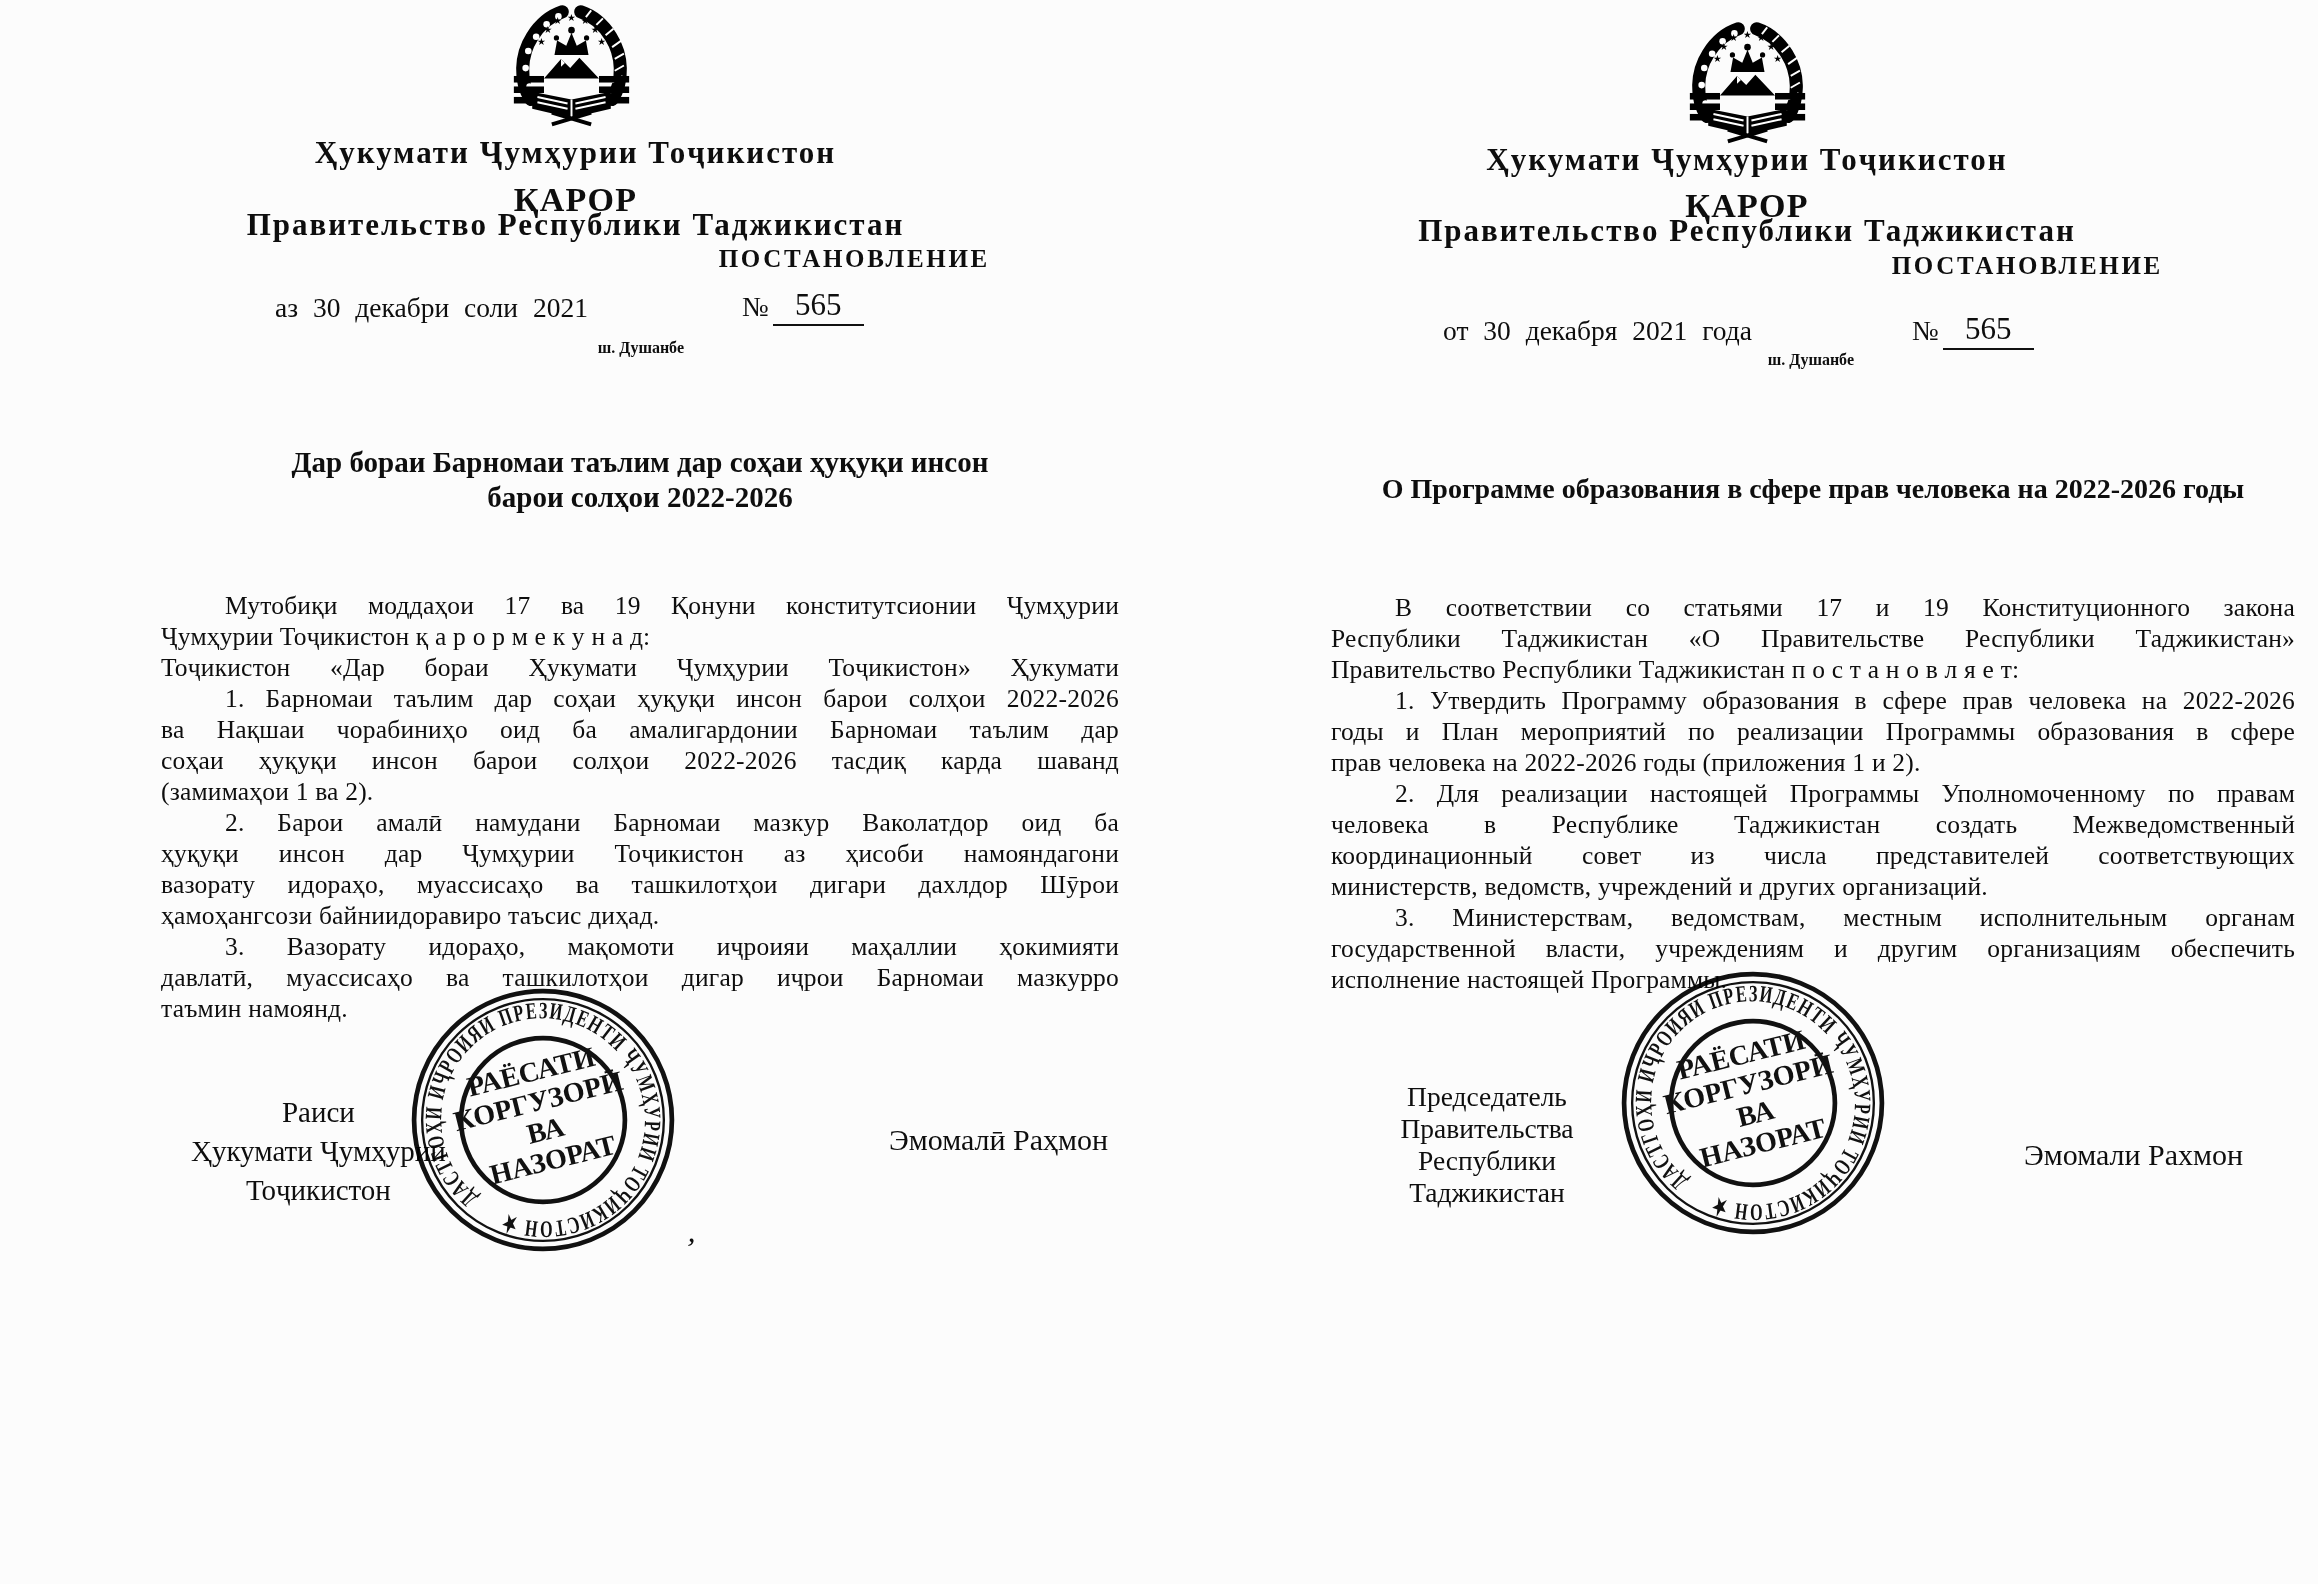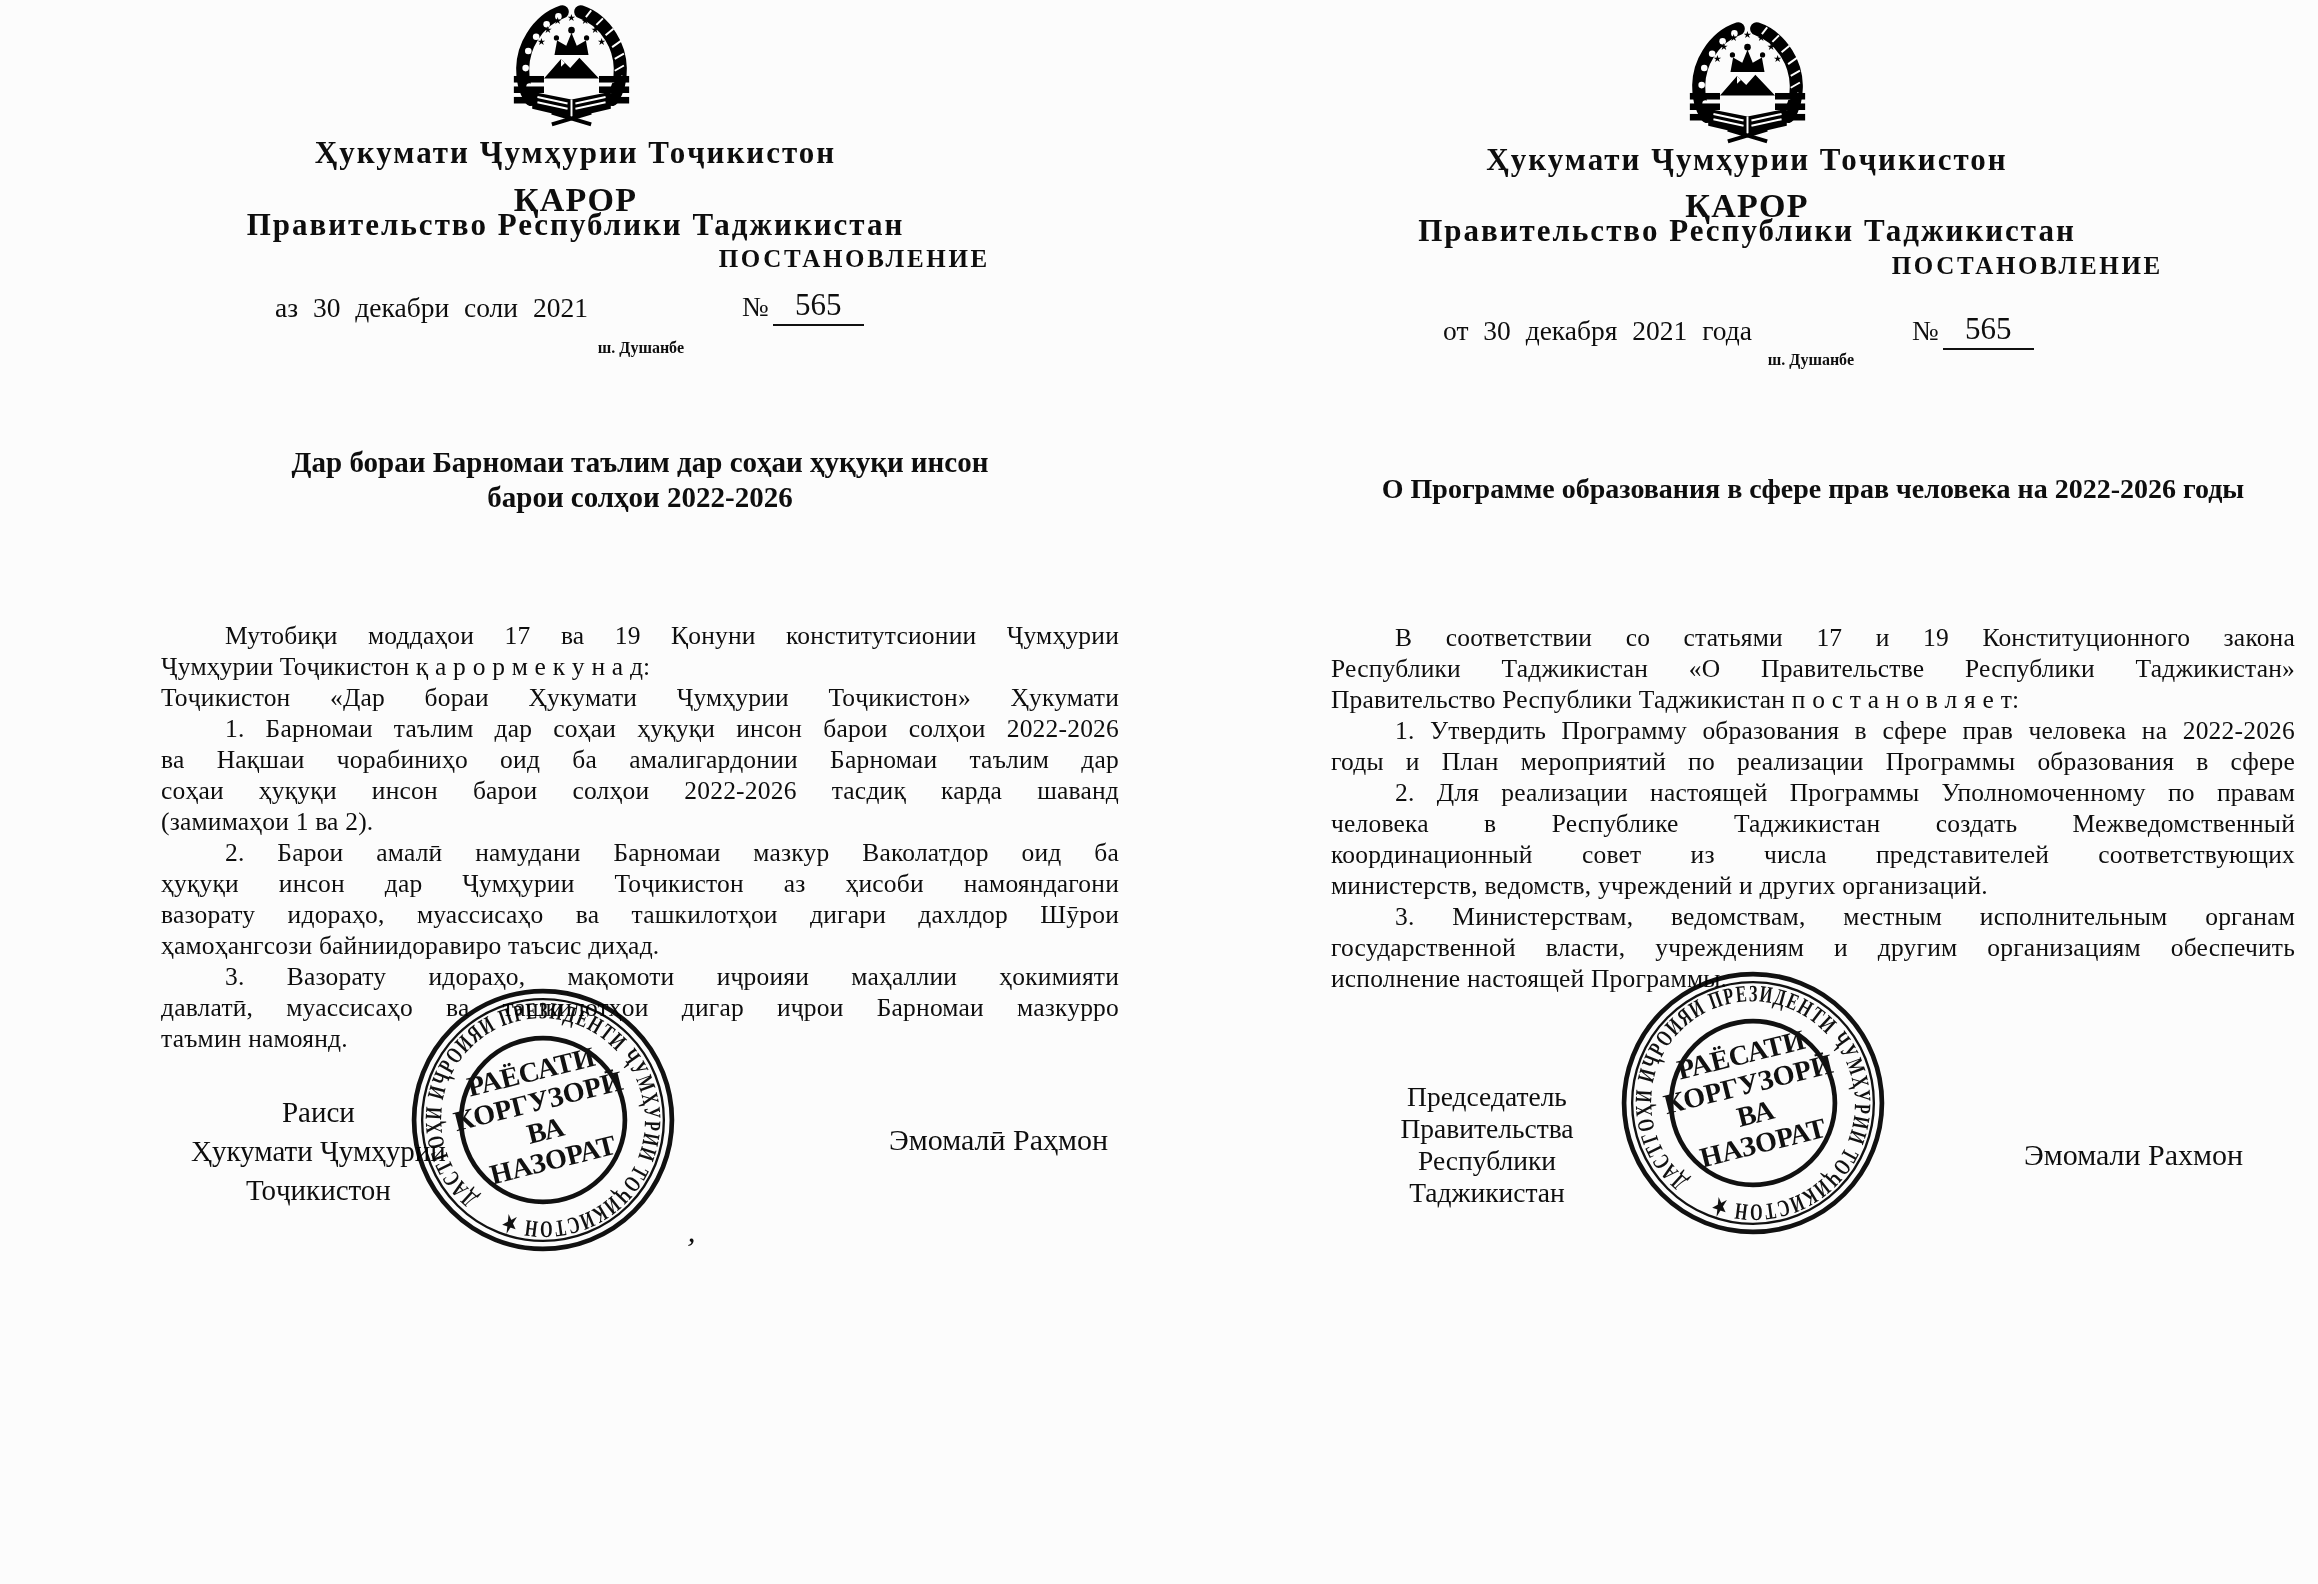"Мутобиқи моддаҳои 17 ва 19" .body { margin-top: 30px -> none }
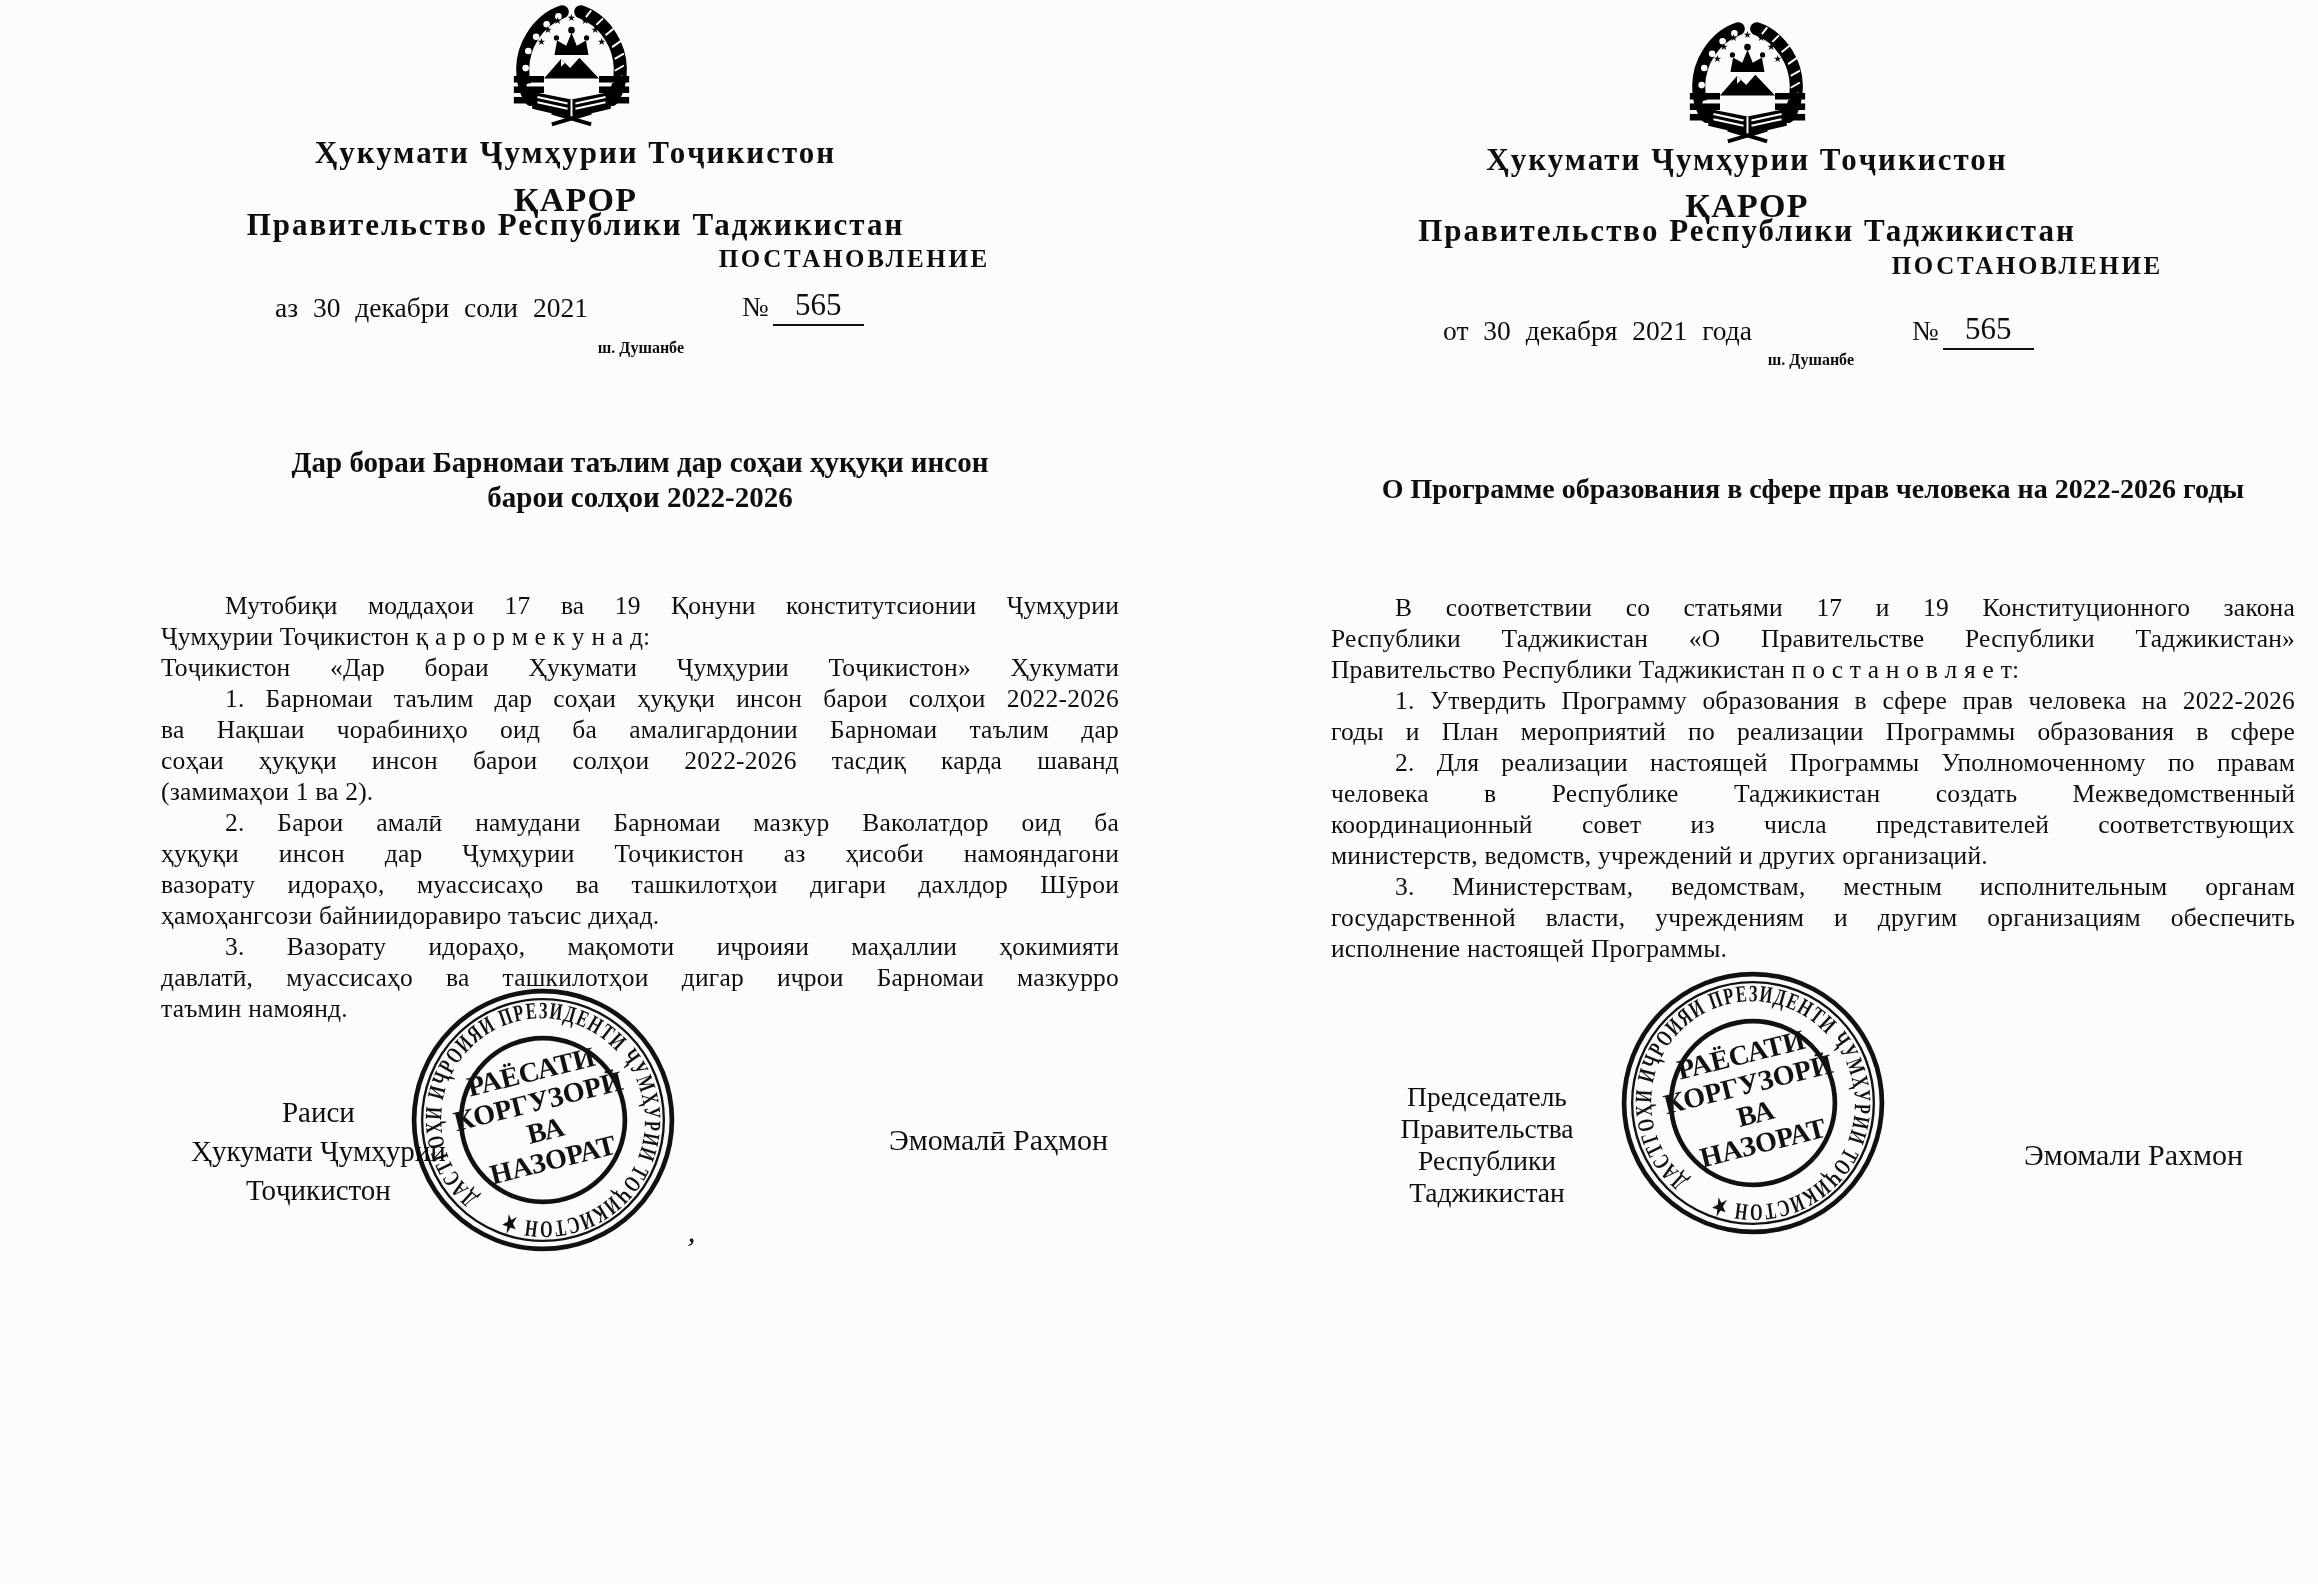"прав человека на 2022-2026 годы" div.bline { html: none -> <div>прав человека на 2022-2026 годы (приложения 1 и 2).</div> }
